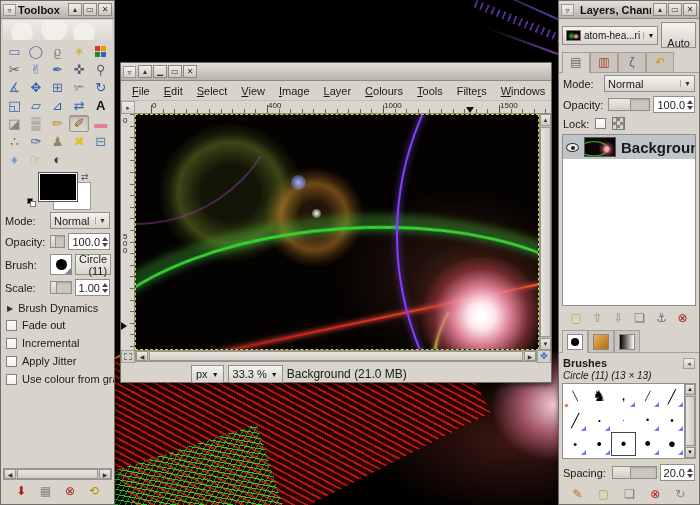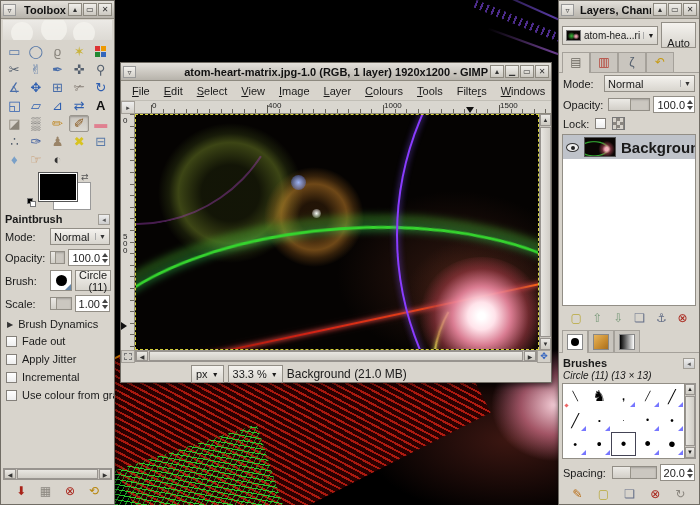"Toolbox" .titlebar .ttext { text-align: right -> left }
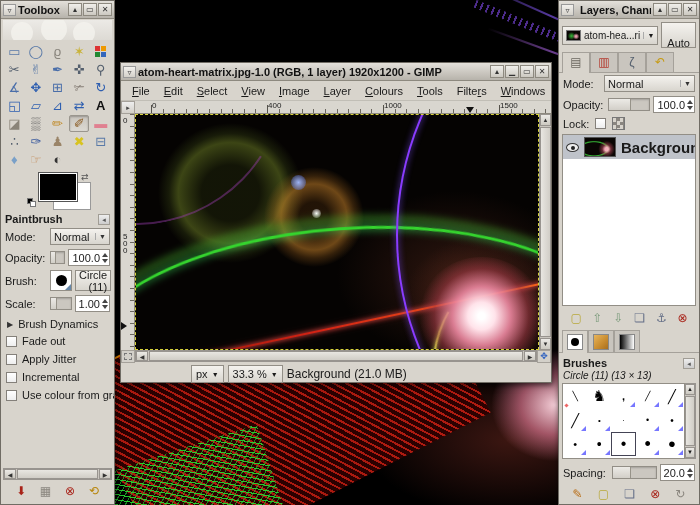"atom-heart-matrix.jpg-1.0 (RGB, 1 layer)" span.ttext { html: <span>atom-heart-matrix.jpg-1.0 (RGB, 1 layer) 1920x1200 - GIMP</span> -> none }
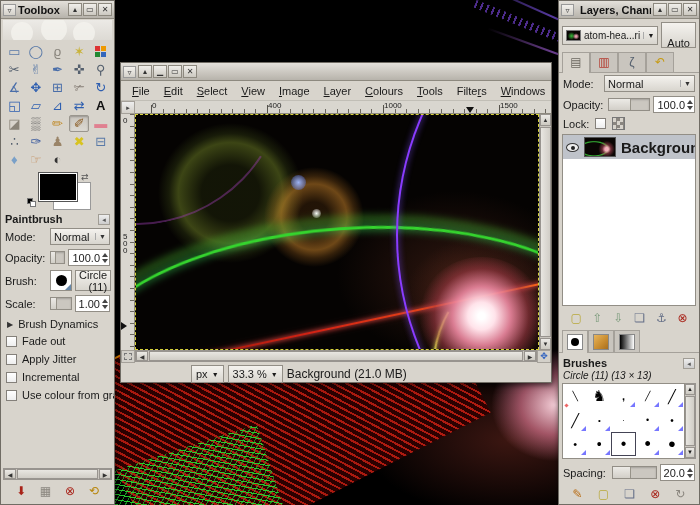"Paintbrush" div.opt-header { html: <div> <span>Paintbrush</span> <span>◂</span> </div> -> none }
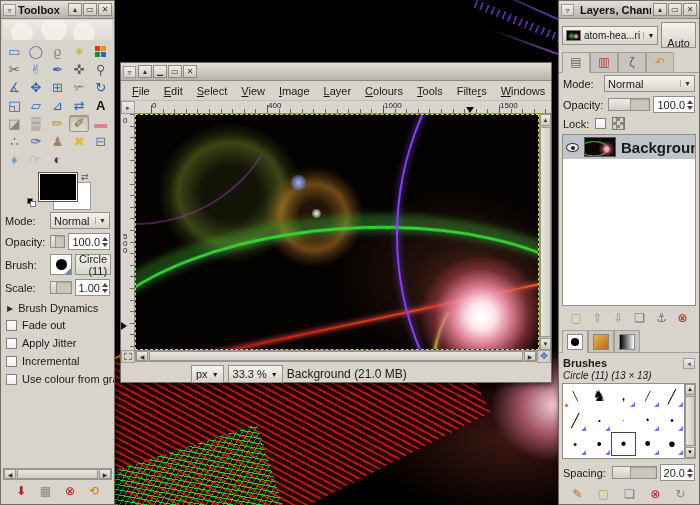"Apply Jitter" div.checkrow { order: before "Incremental" -> after "Incremental" }
